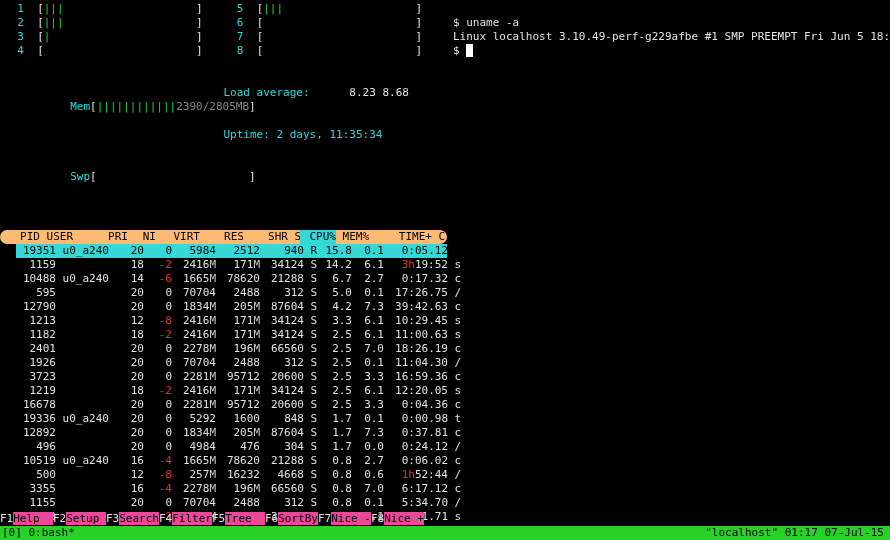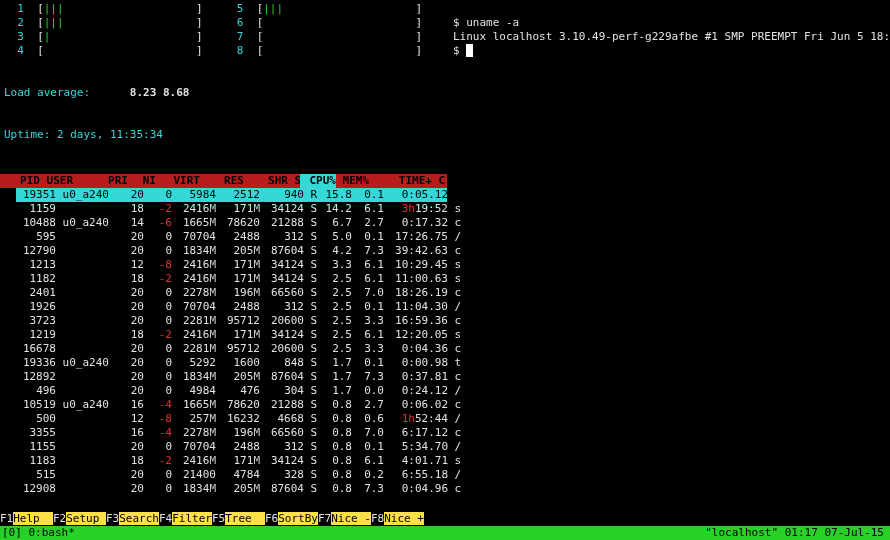"8.23 8.68" .bold { font-weight: bold -> normal }
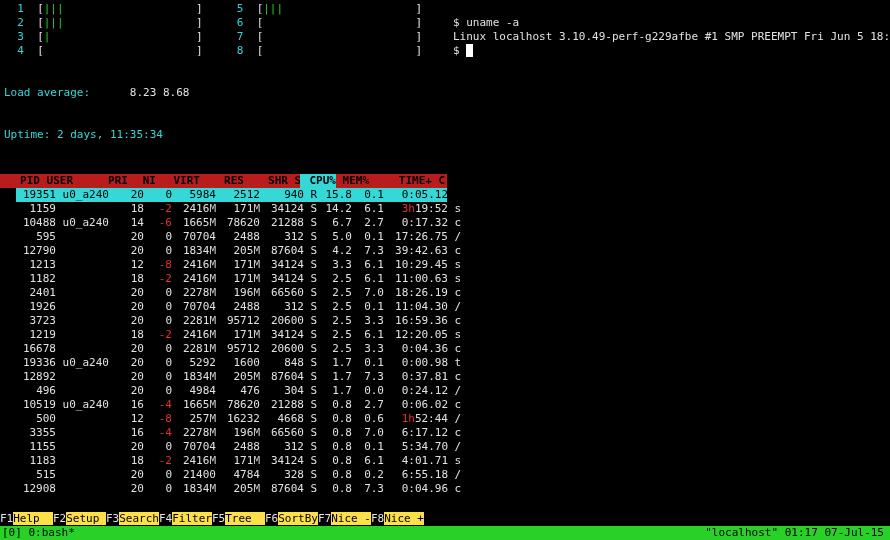"Mem[||||||||||||2390/2805MB]" div { html: none -> <div> <div> <span>Mem</span><span>[</span><span>||||||||||||</span><span>2390/2805</span><span>MB</span><span>]</span> </div> <div> <span>Swp</span><span>[ ]</span> </div> </div> }
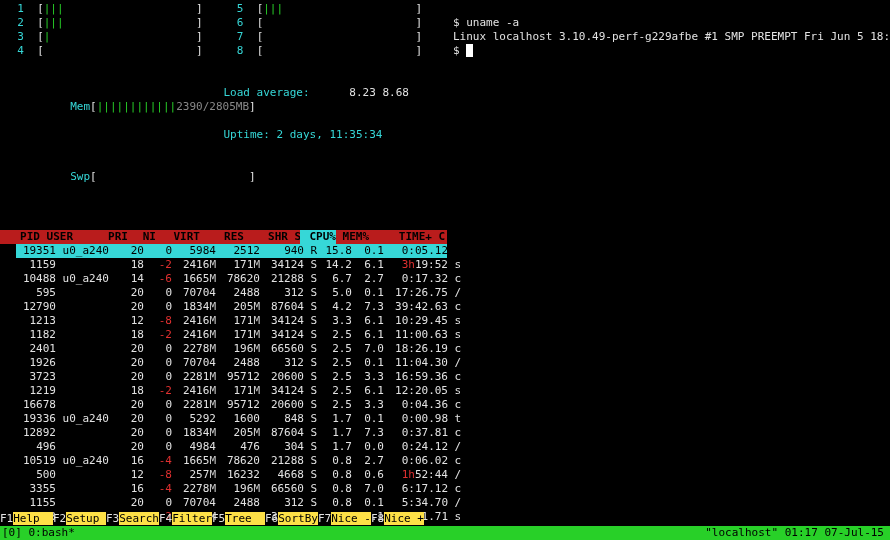"PID USER PRI NI VIRT" .hdr { background: #b91c1c -> #fdba74; border-radius: none -> 7px; font-weight: bold -> normal }
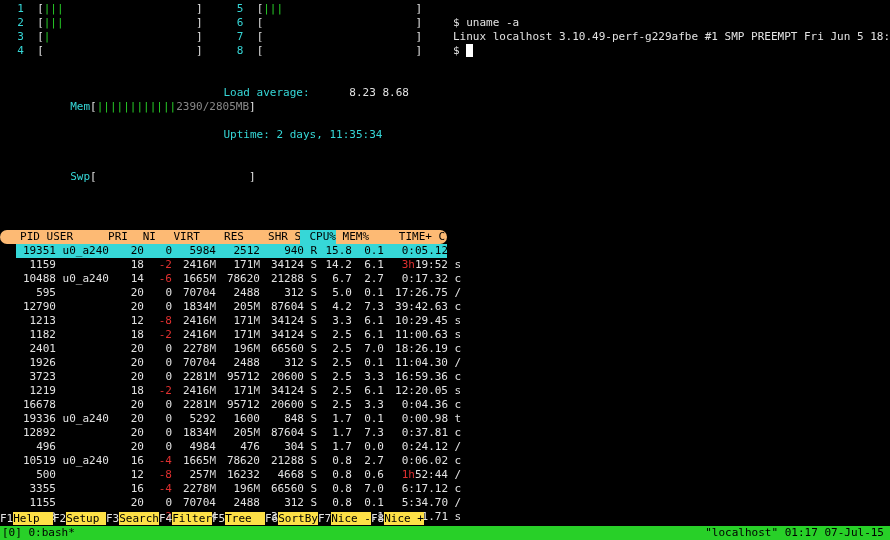"Help" .fnlabel { background: #fde047 -> #ec4899 }
